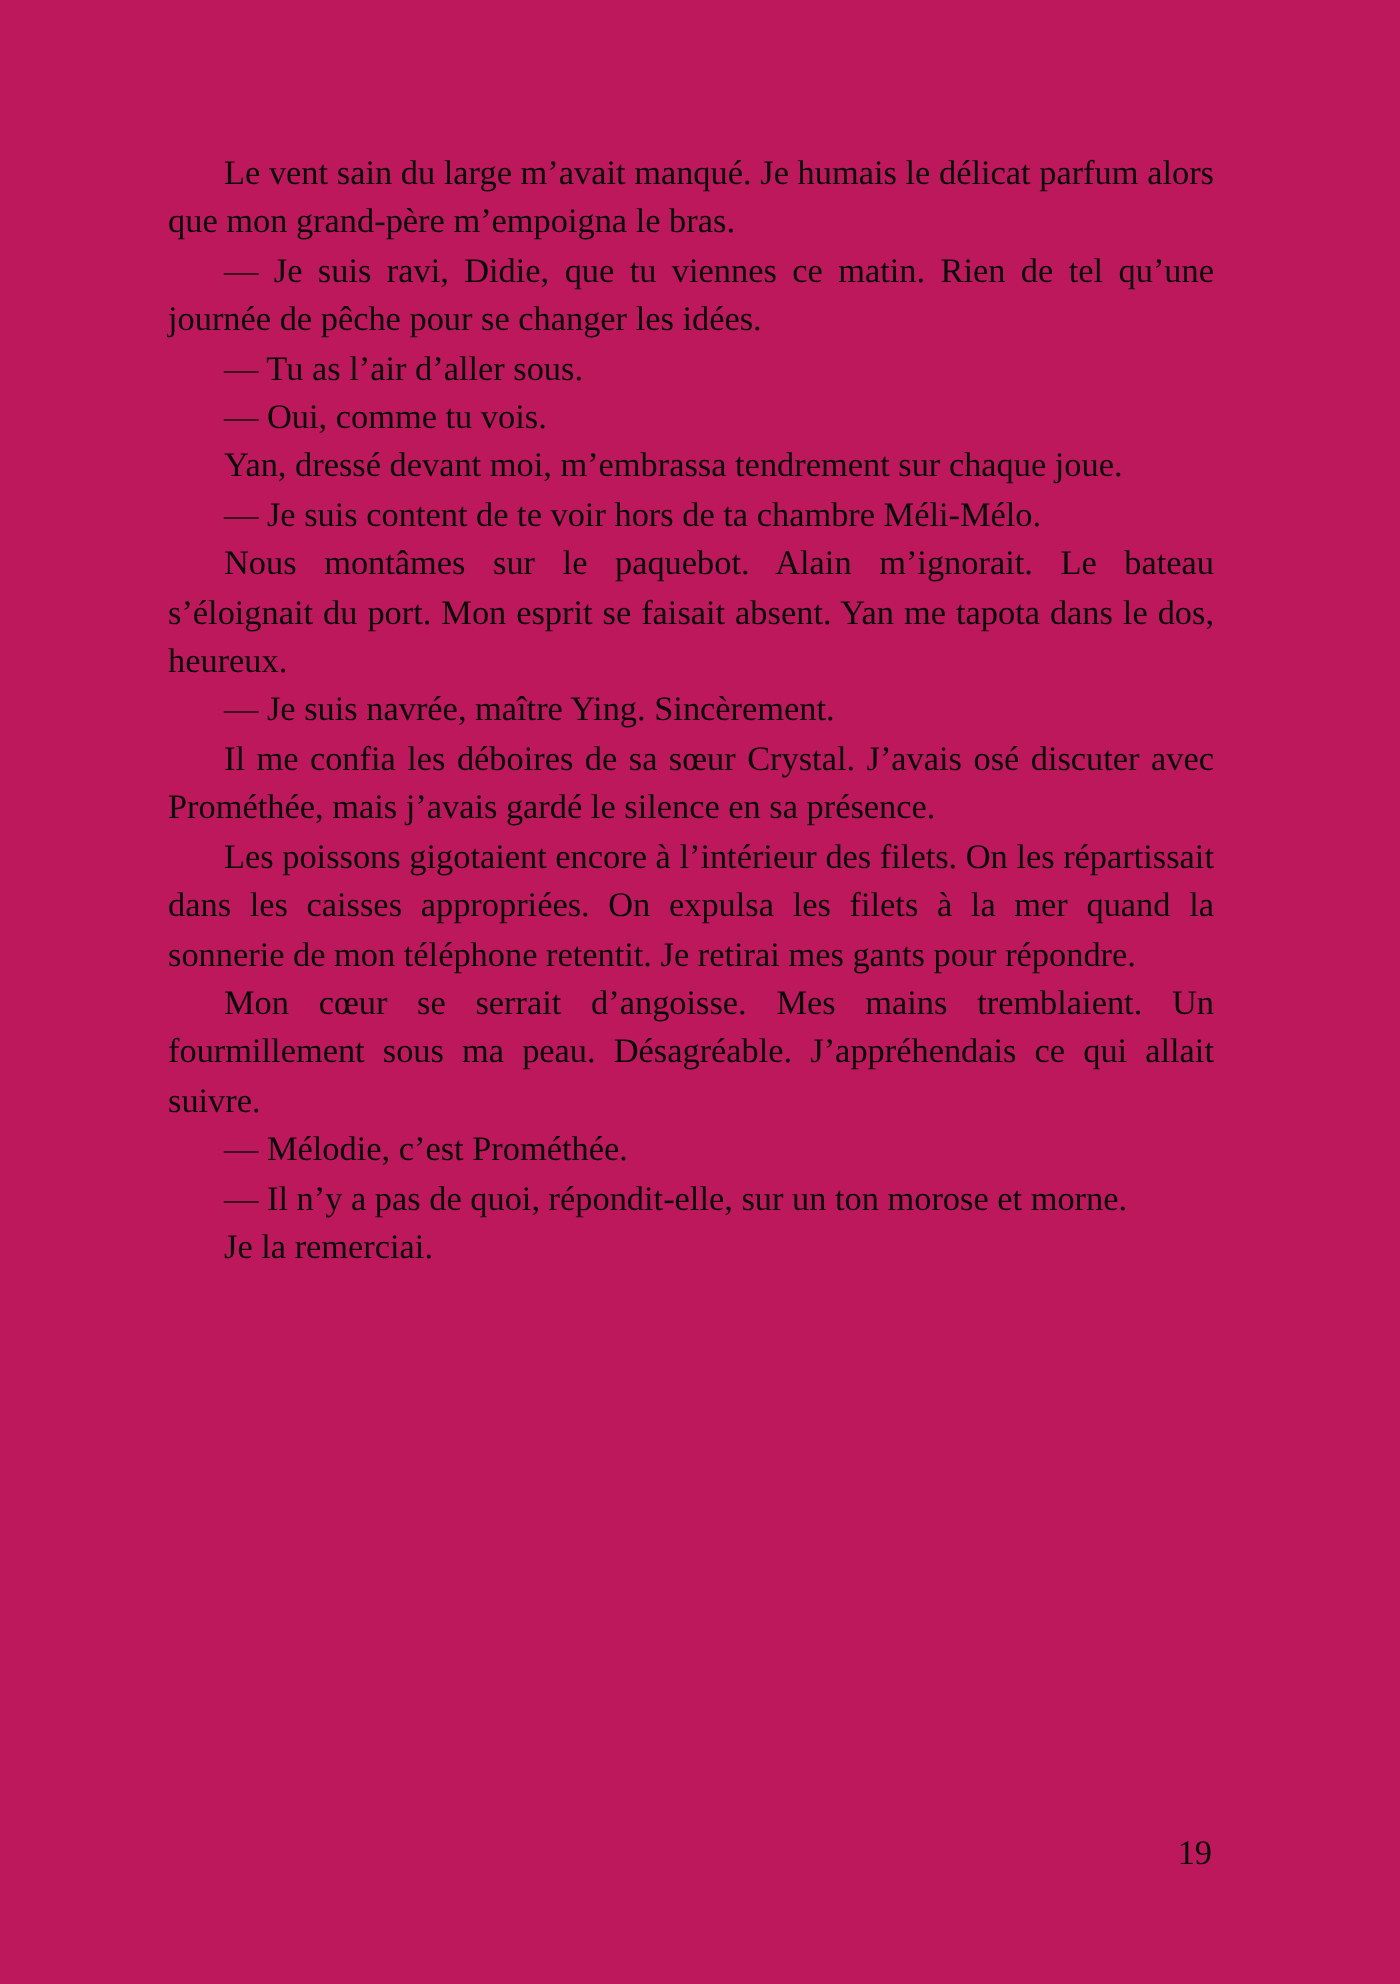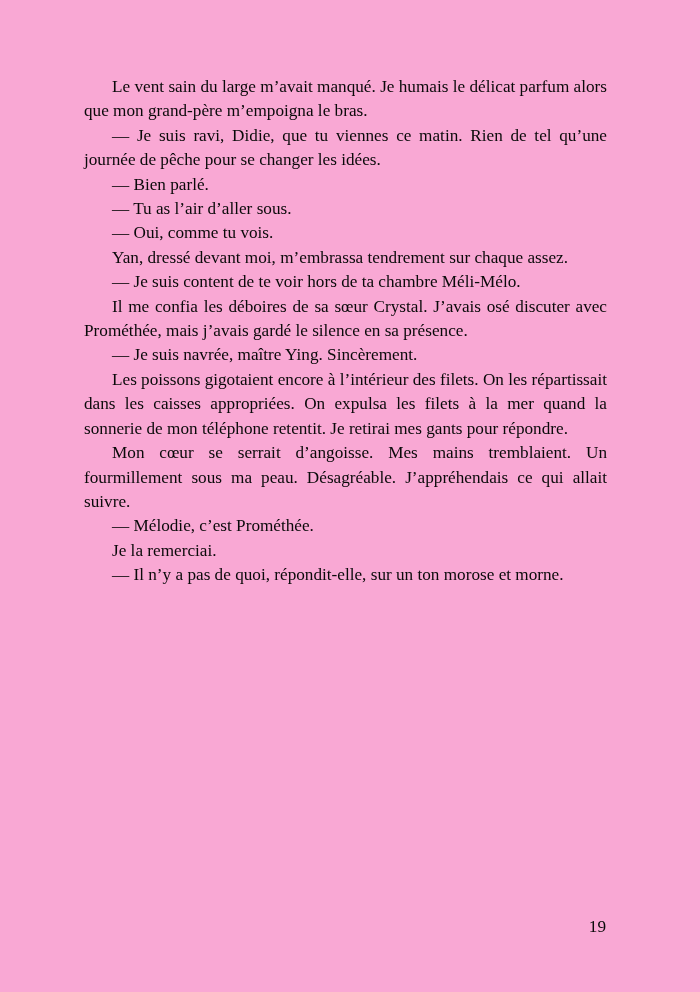"Le vent sain du large" .page { background: #f9a8d4 -> #be185d }
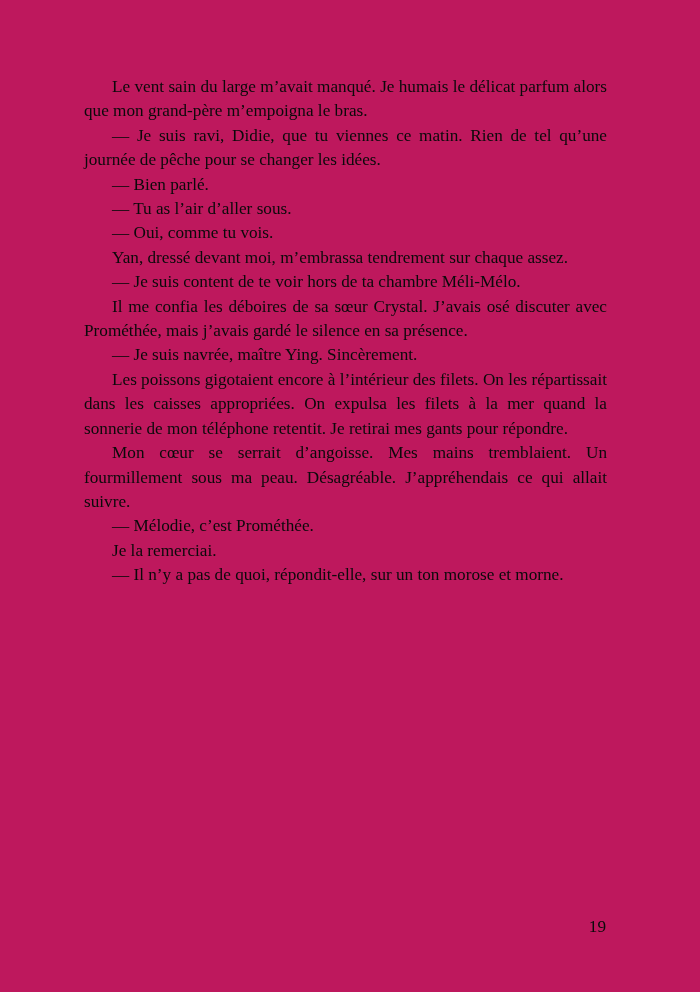"— Bien parlé." p { html: <p>— Bien parlé.</p> -> none }
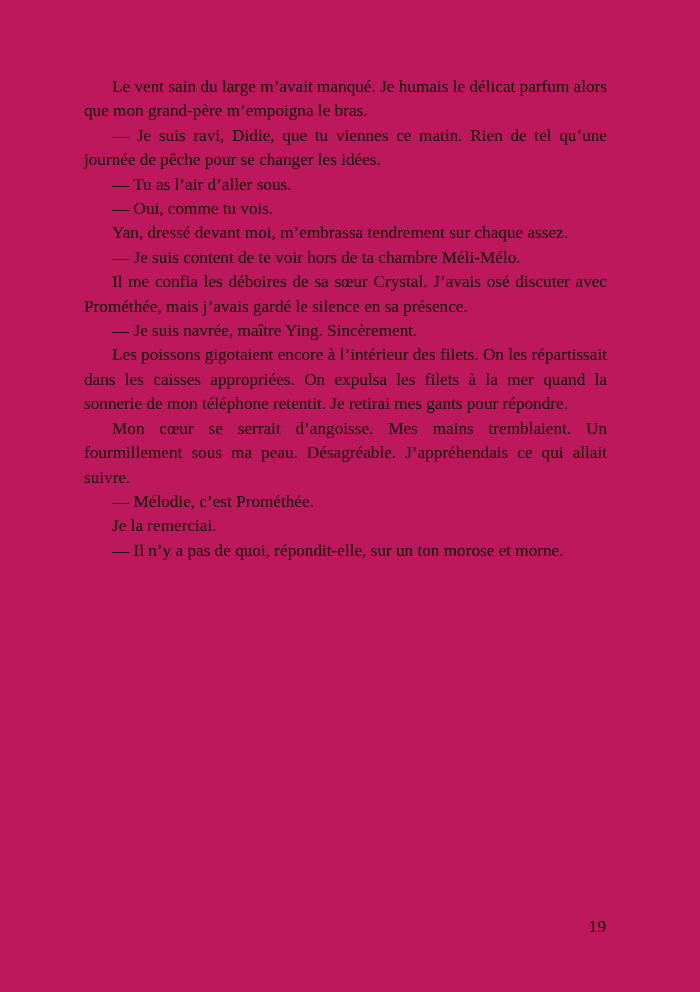"Yan, dressé devant moi, m’embrassa" p { text: assez -> joue }
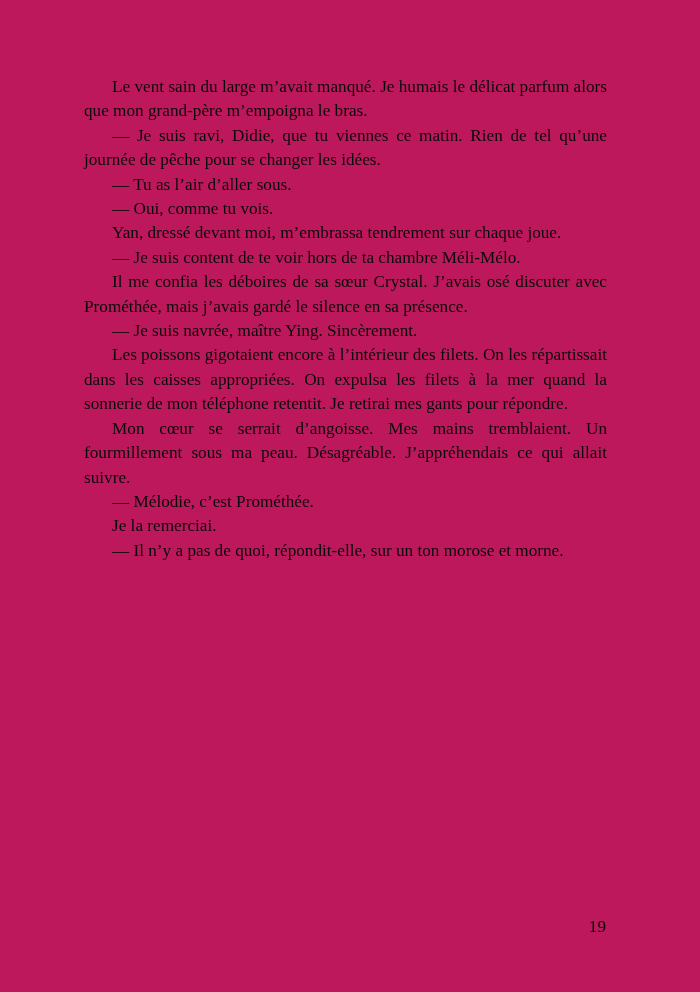"Nous montâmes sur le paquebot." p { html: none -> <p>Nous montâmes sur le paquebot. Alain m’ignorait. Le bateau s’éloignait du port. Mon esprit se faisait absent. Yan me tapota dans le dos, heureux.</p> }
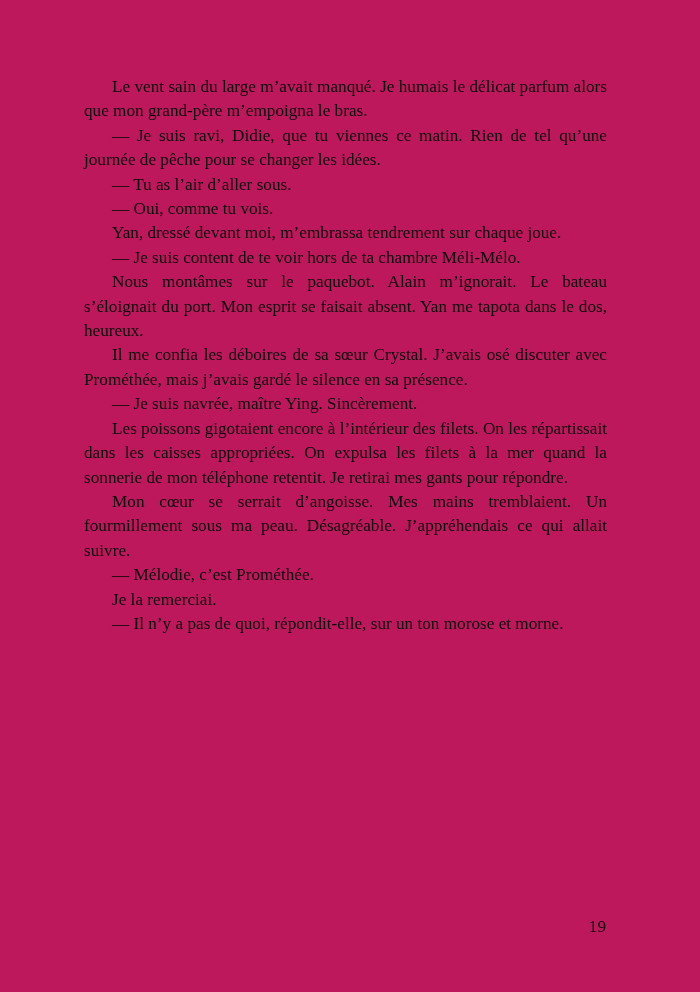"Il me confia les déboires" p { order: before "— Je suis navrée, maître" -> after "— Je suis navrée, maître" }
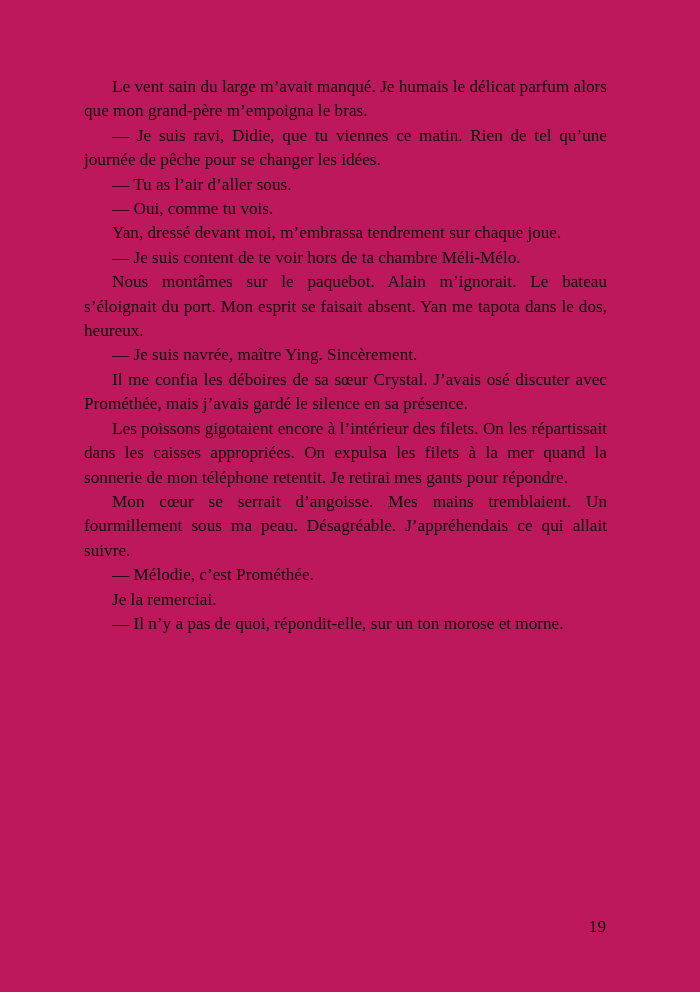"Je la remerciai." p { order: before "— Il n’y a pas" -> after "— Il n’y a pas" }
